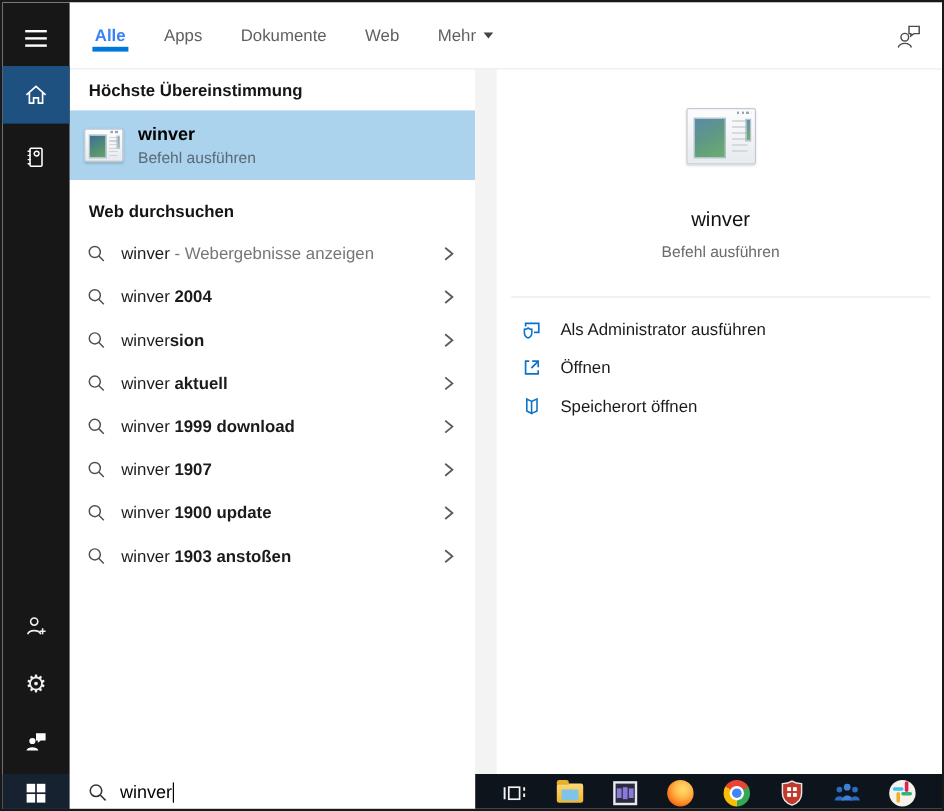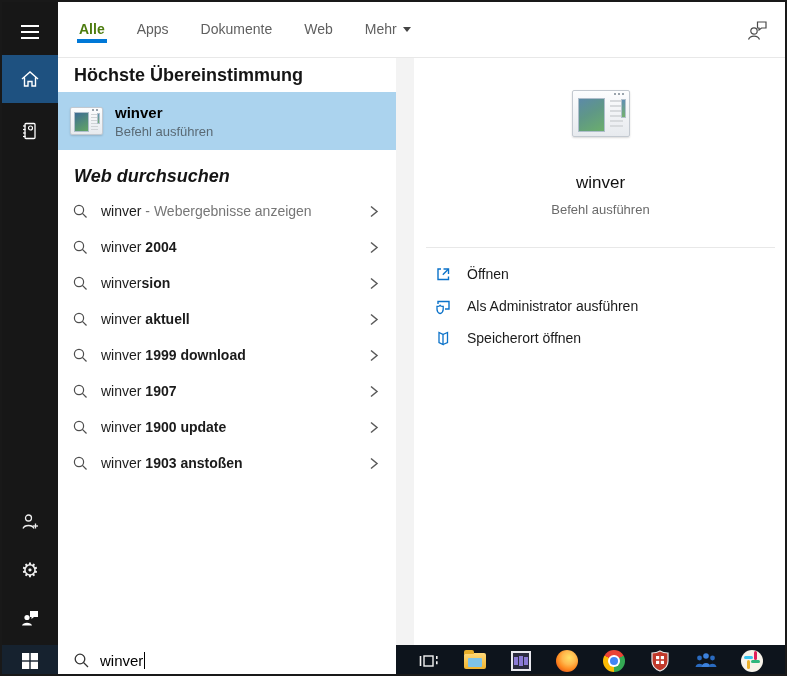"Alle" .tab.active { color: #4d7c0f -> #3b82f6 }
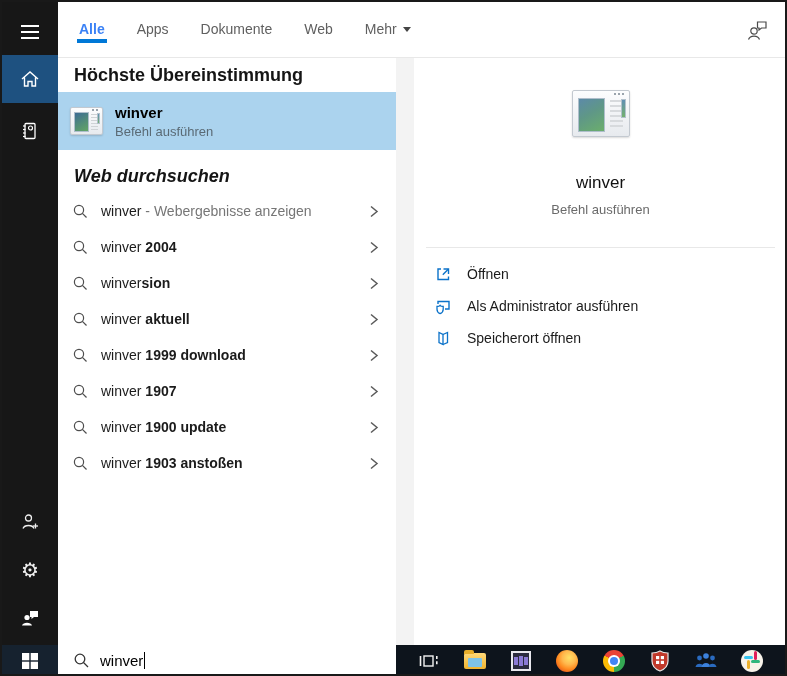"Höchste Übereinstimmung" .sec-head { font-size: 18px -> 14px }
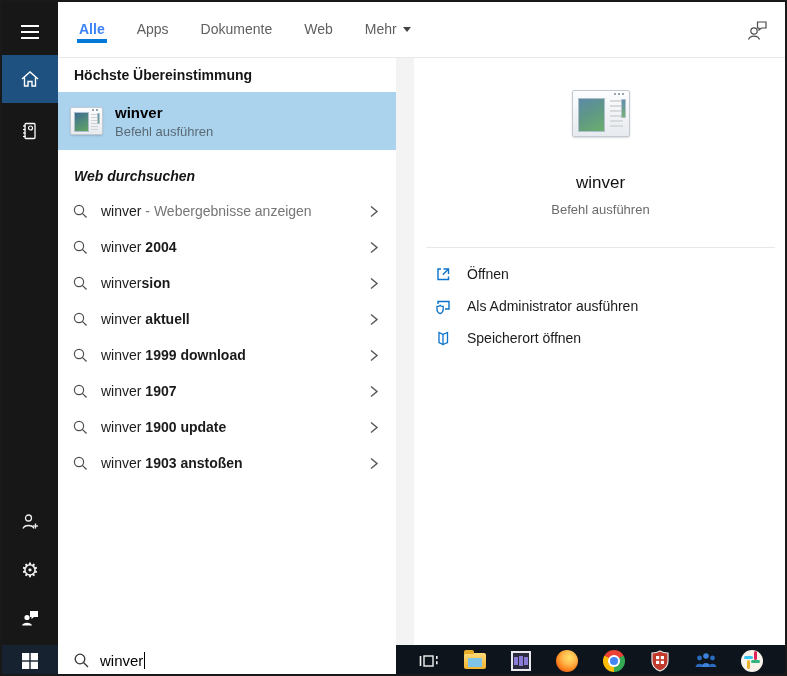"Web durchsuchen" .sec-head.web { font-style: italic -> none }
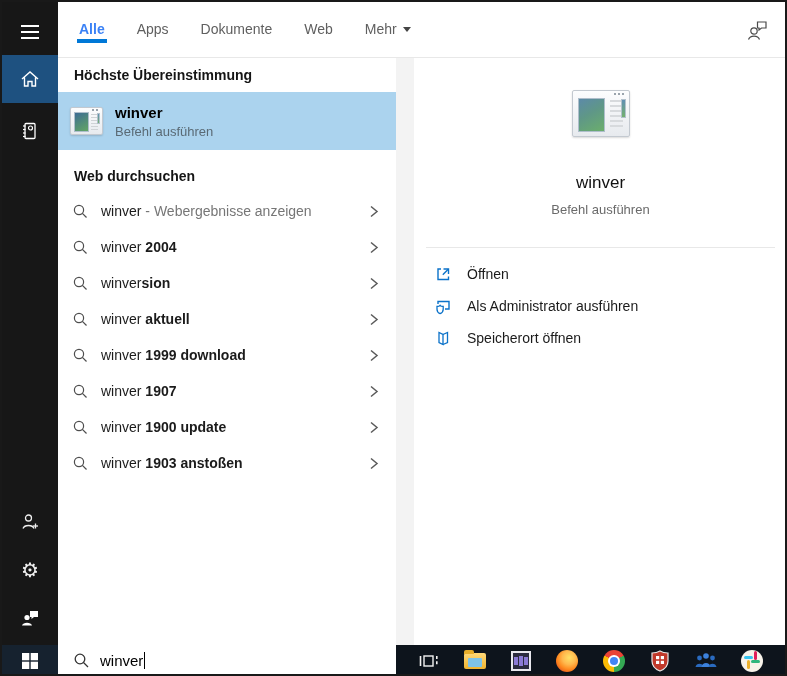"Öffnen" div.action-row { order: before "Als Administrator ausführen" -> after "Als Administrator ausführen" }
